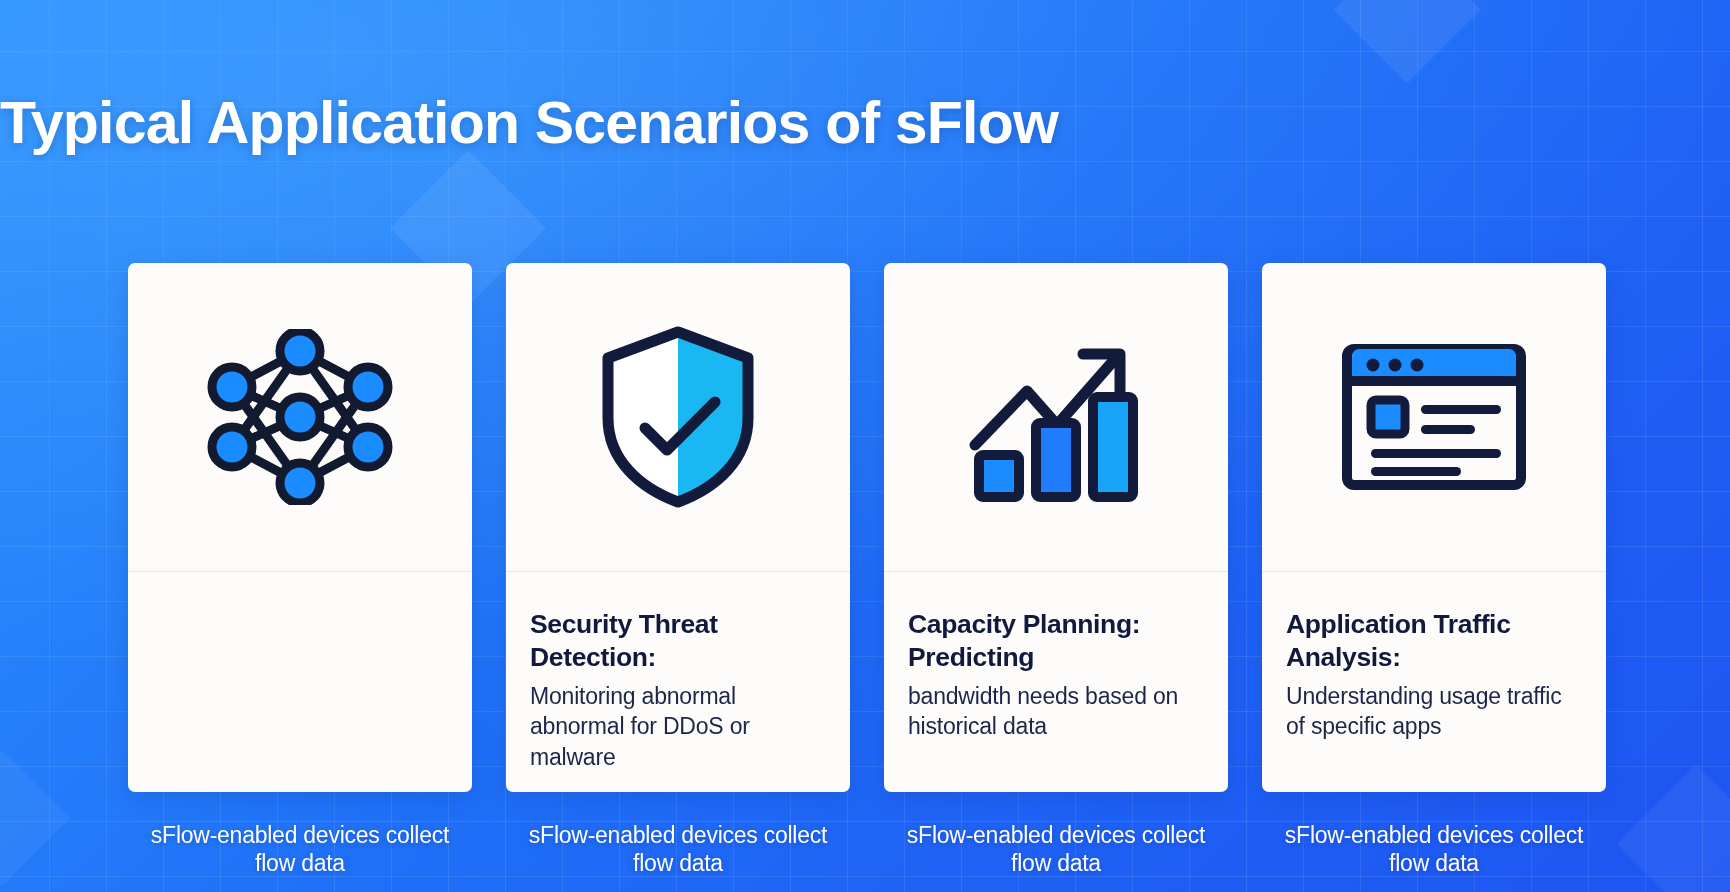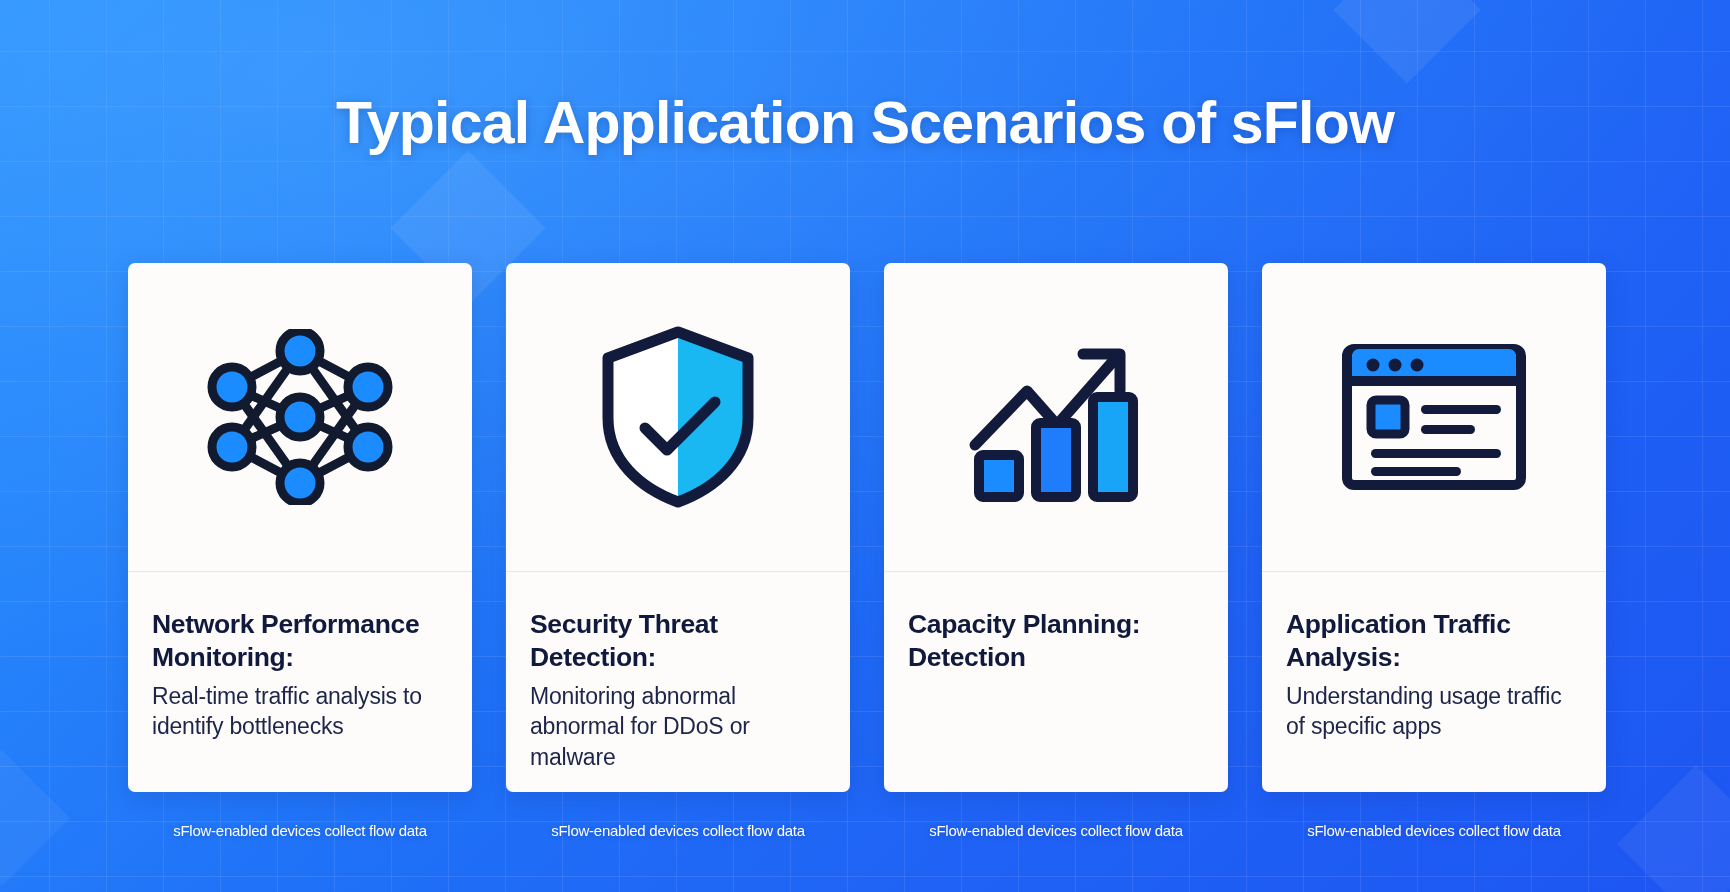"Typical Application Scenarios of sFlow" #title { text-align: center -> none }
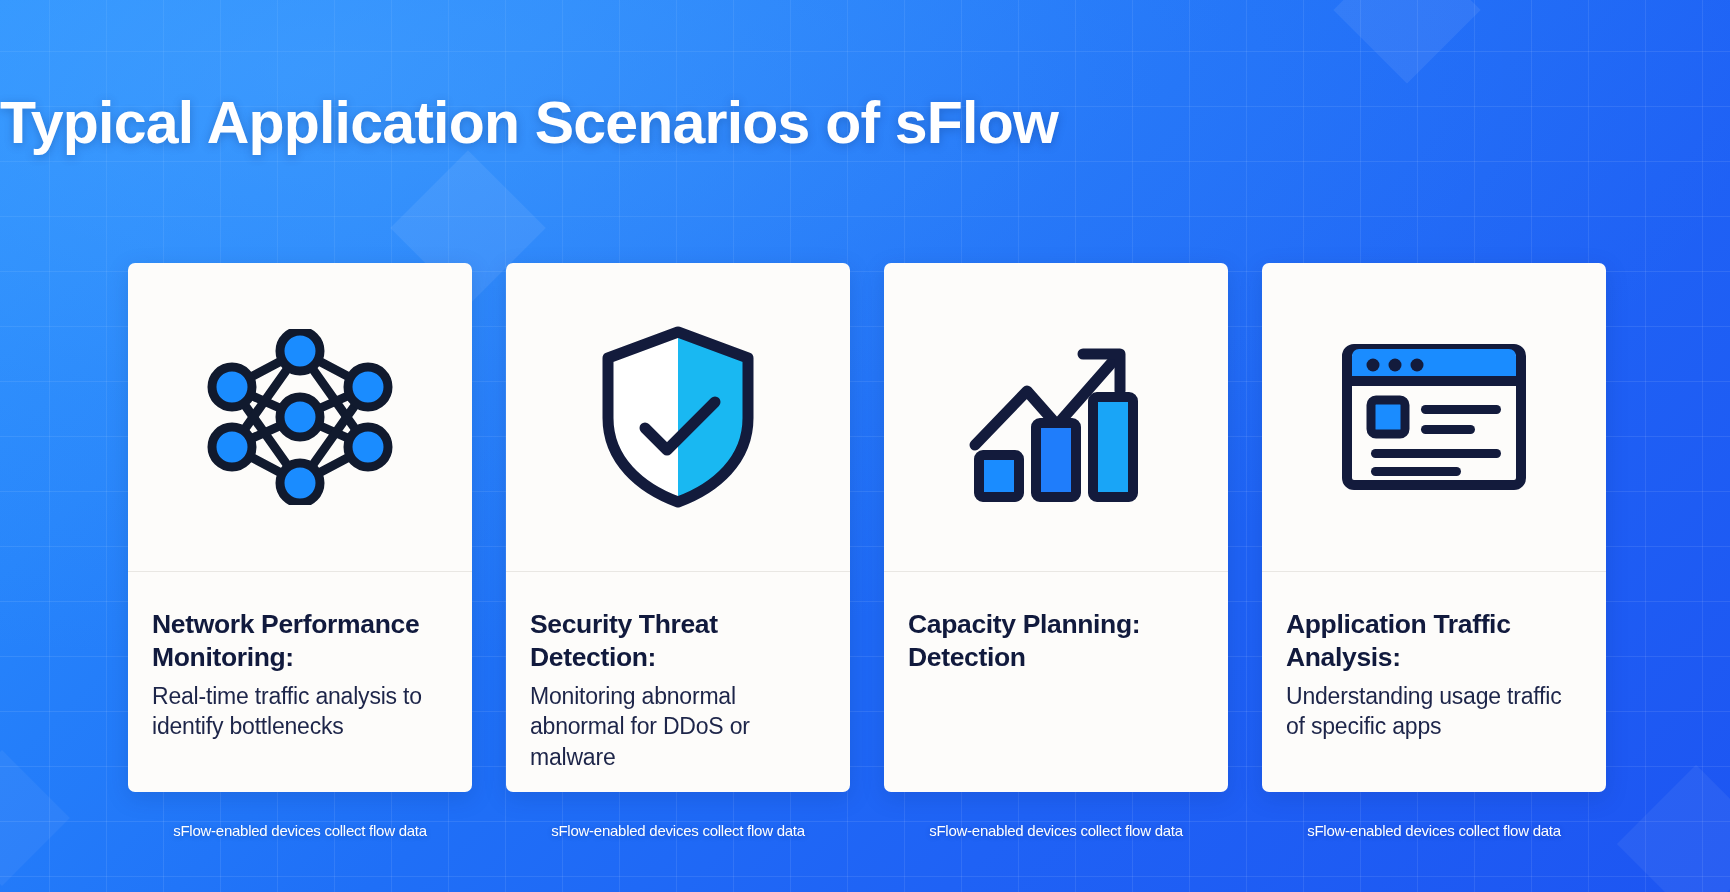"Network Performance Monitoring:" div.card-body { html: <div> <p>Network Performance Monitoring:</p> <p>Real-time traffic analysis to identify bottlenecks</p> </div> -> none }
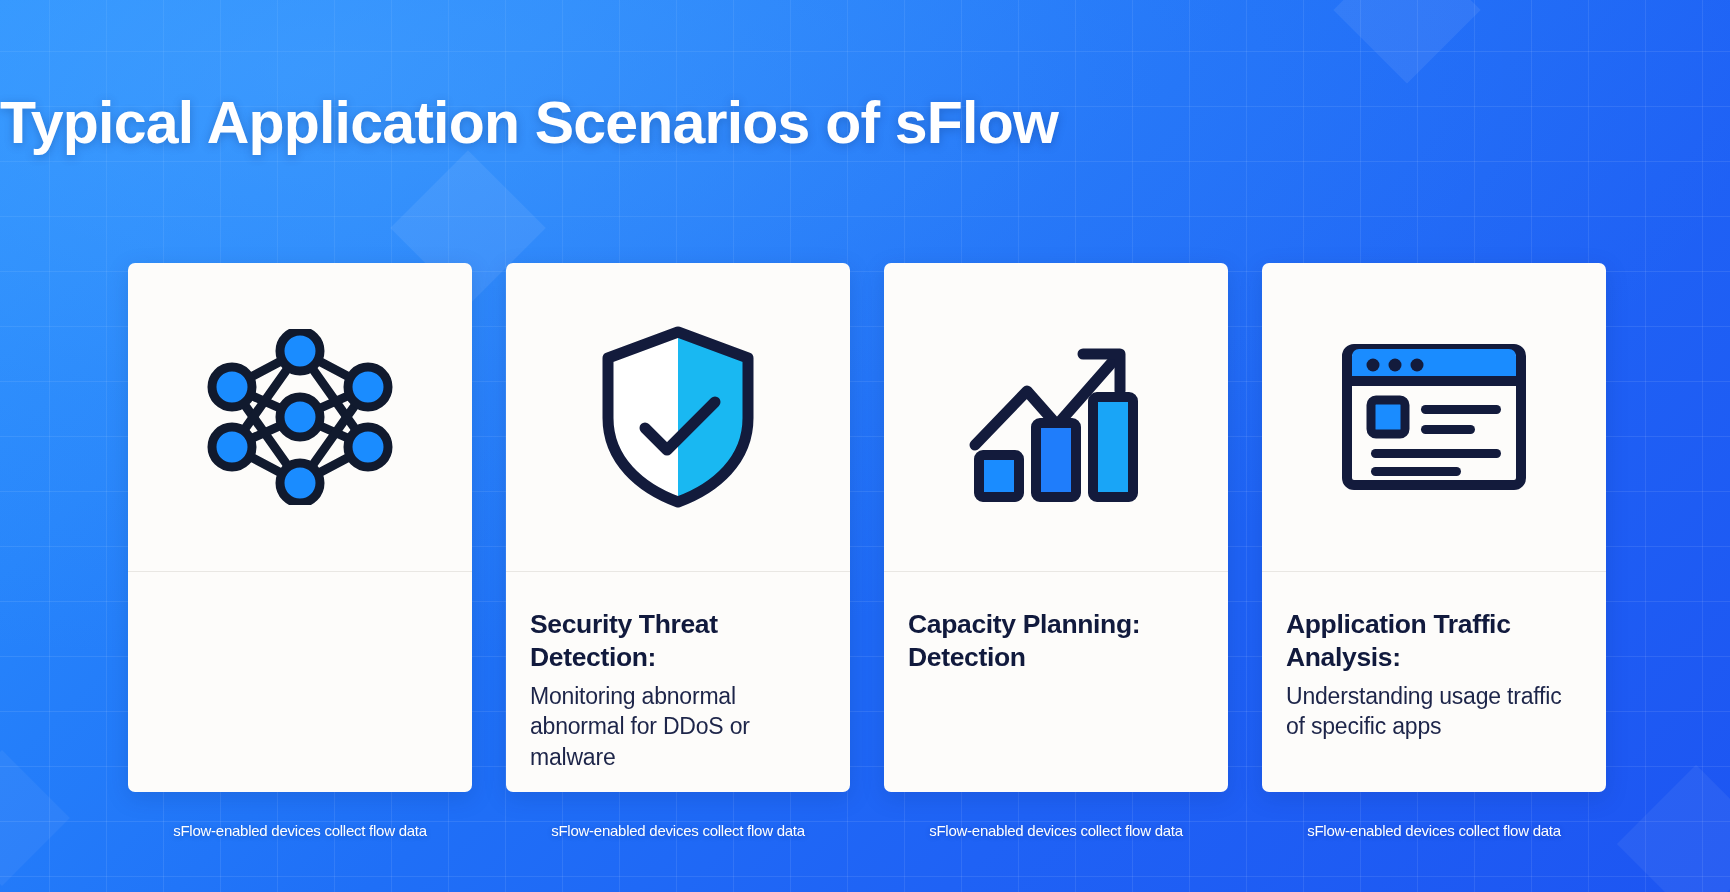"Capacity Planning: Detection" p.card-heading { text: Detection -> Predicting }
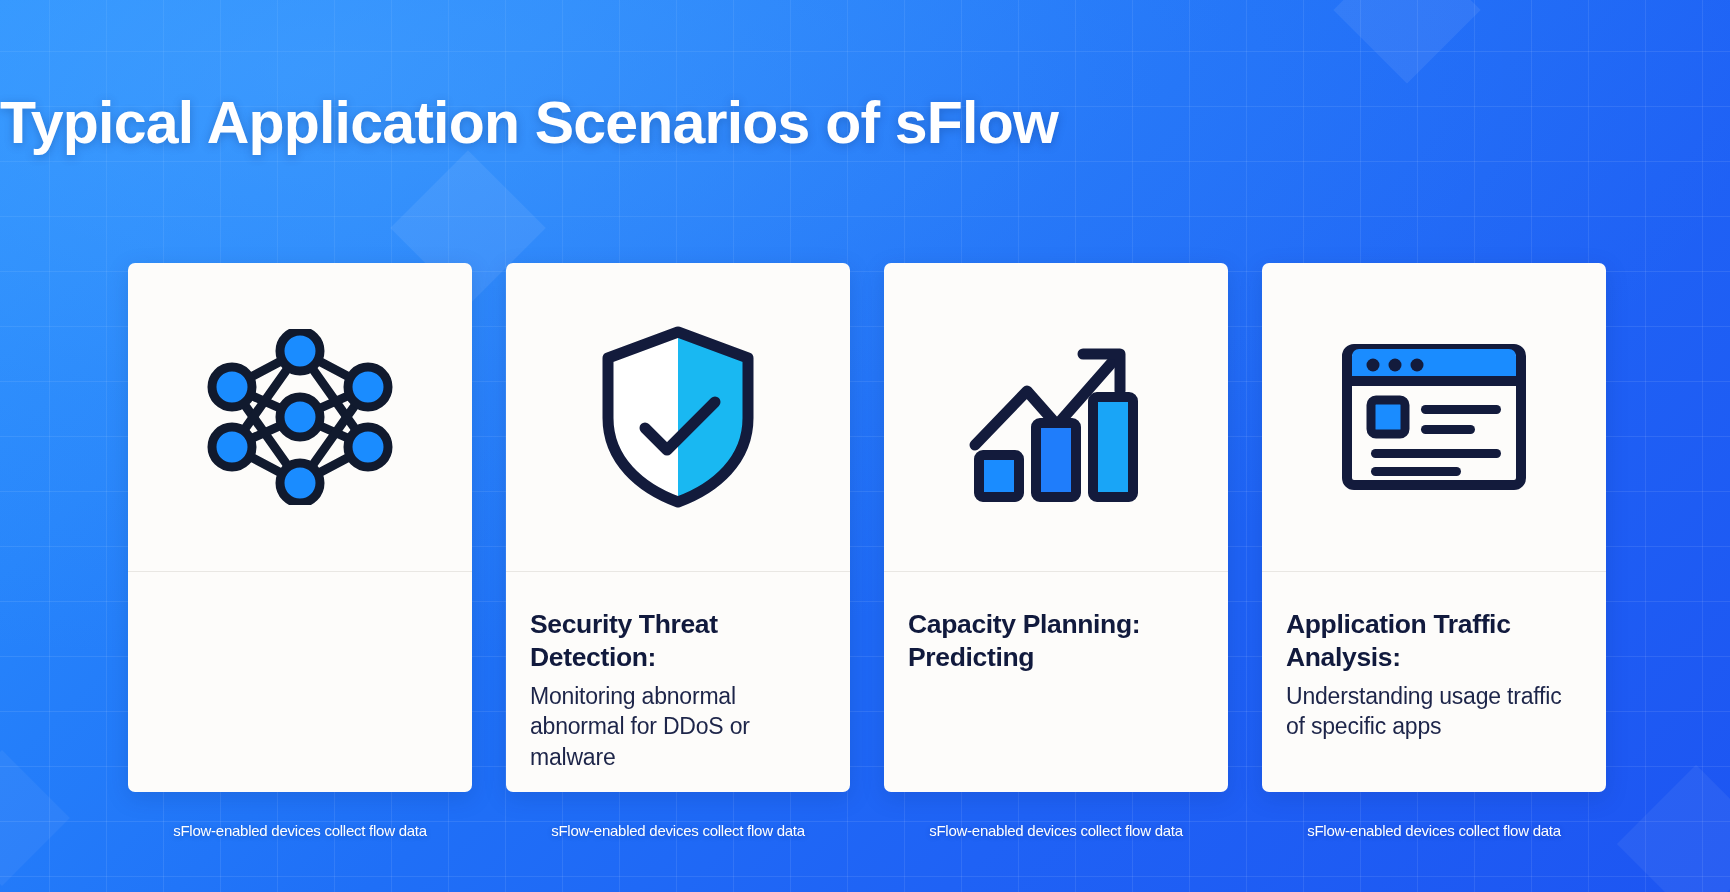"bandwidth needs based on historical" p.card-text { html: none -> <p>bandwidth needs based on historical data</p> }
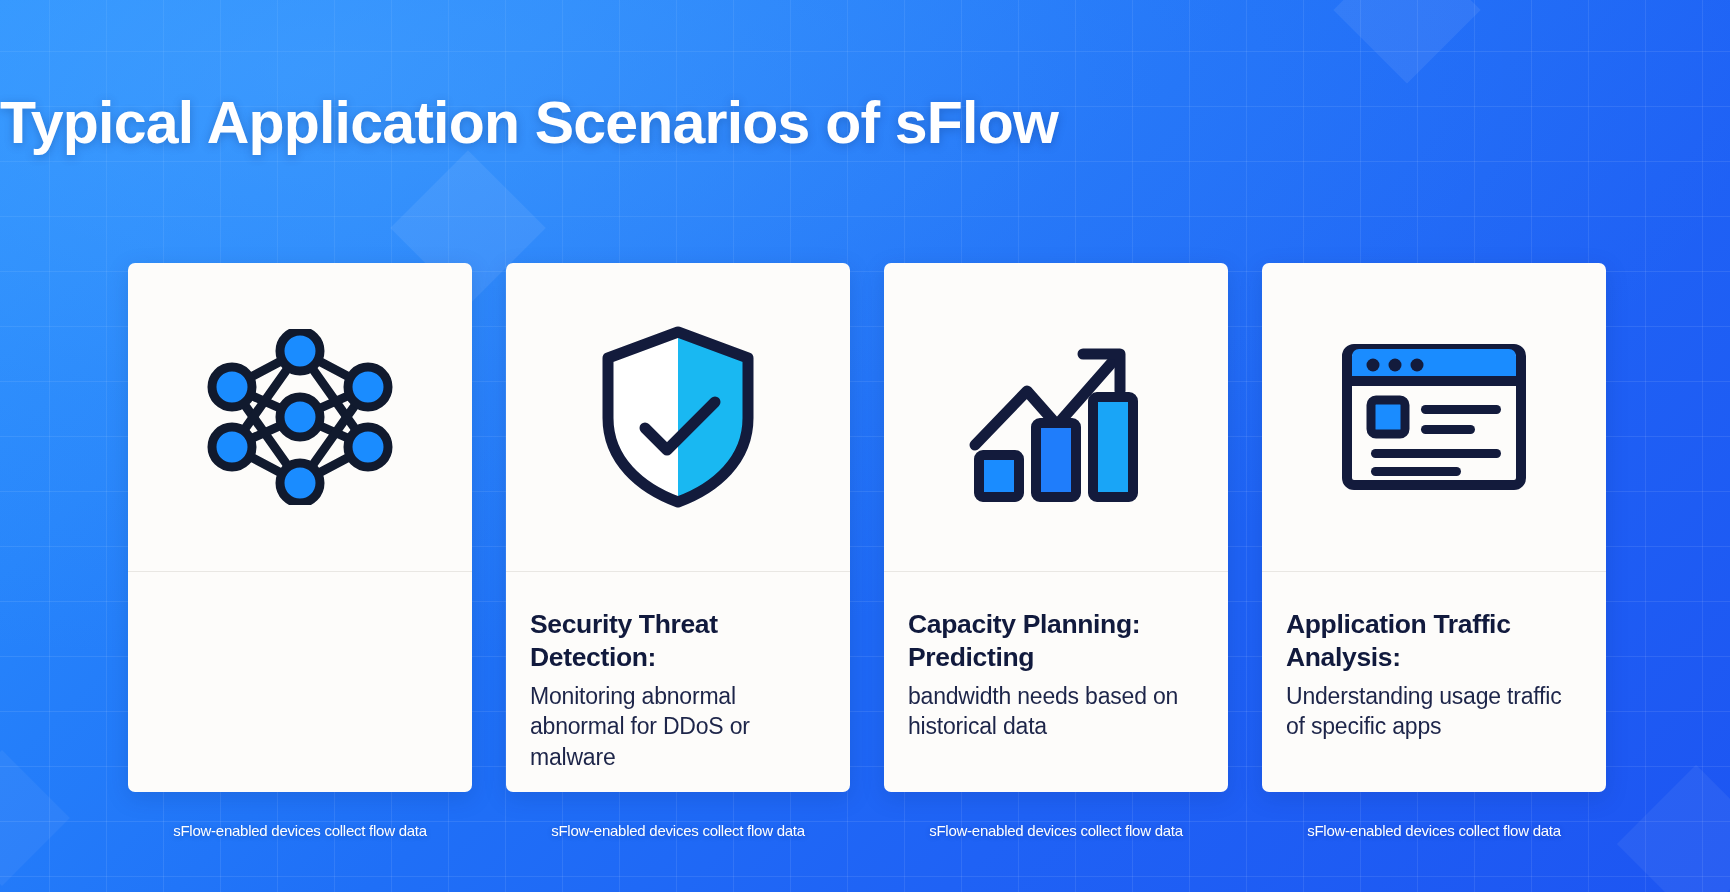"sFlow-enabled devices collect flow data" .caption { font-size: 15px -> 23px }
